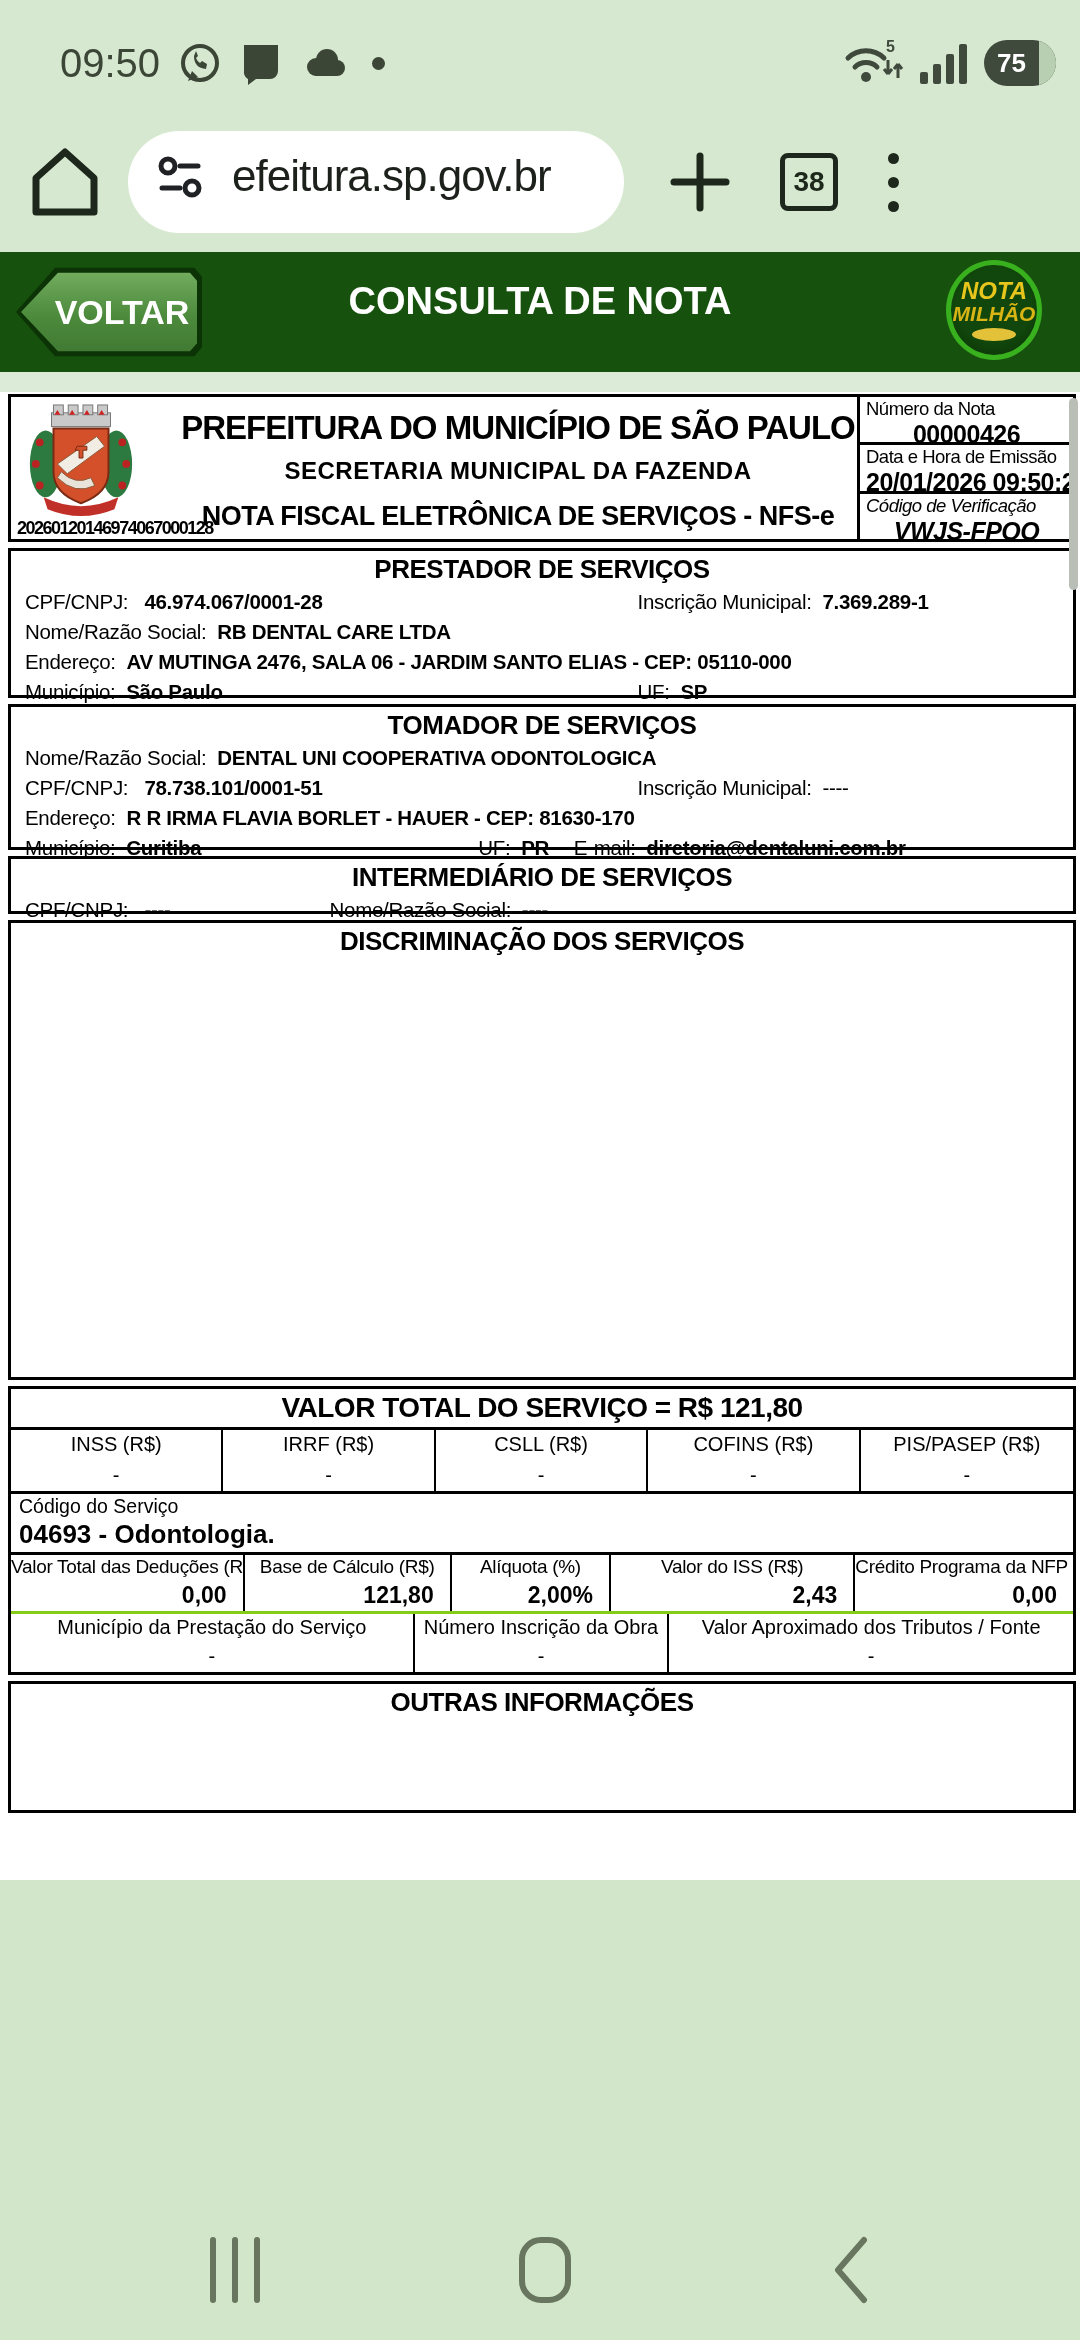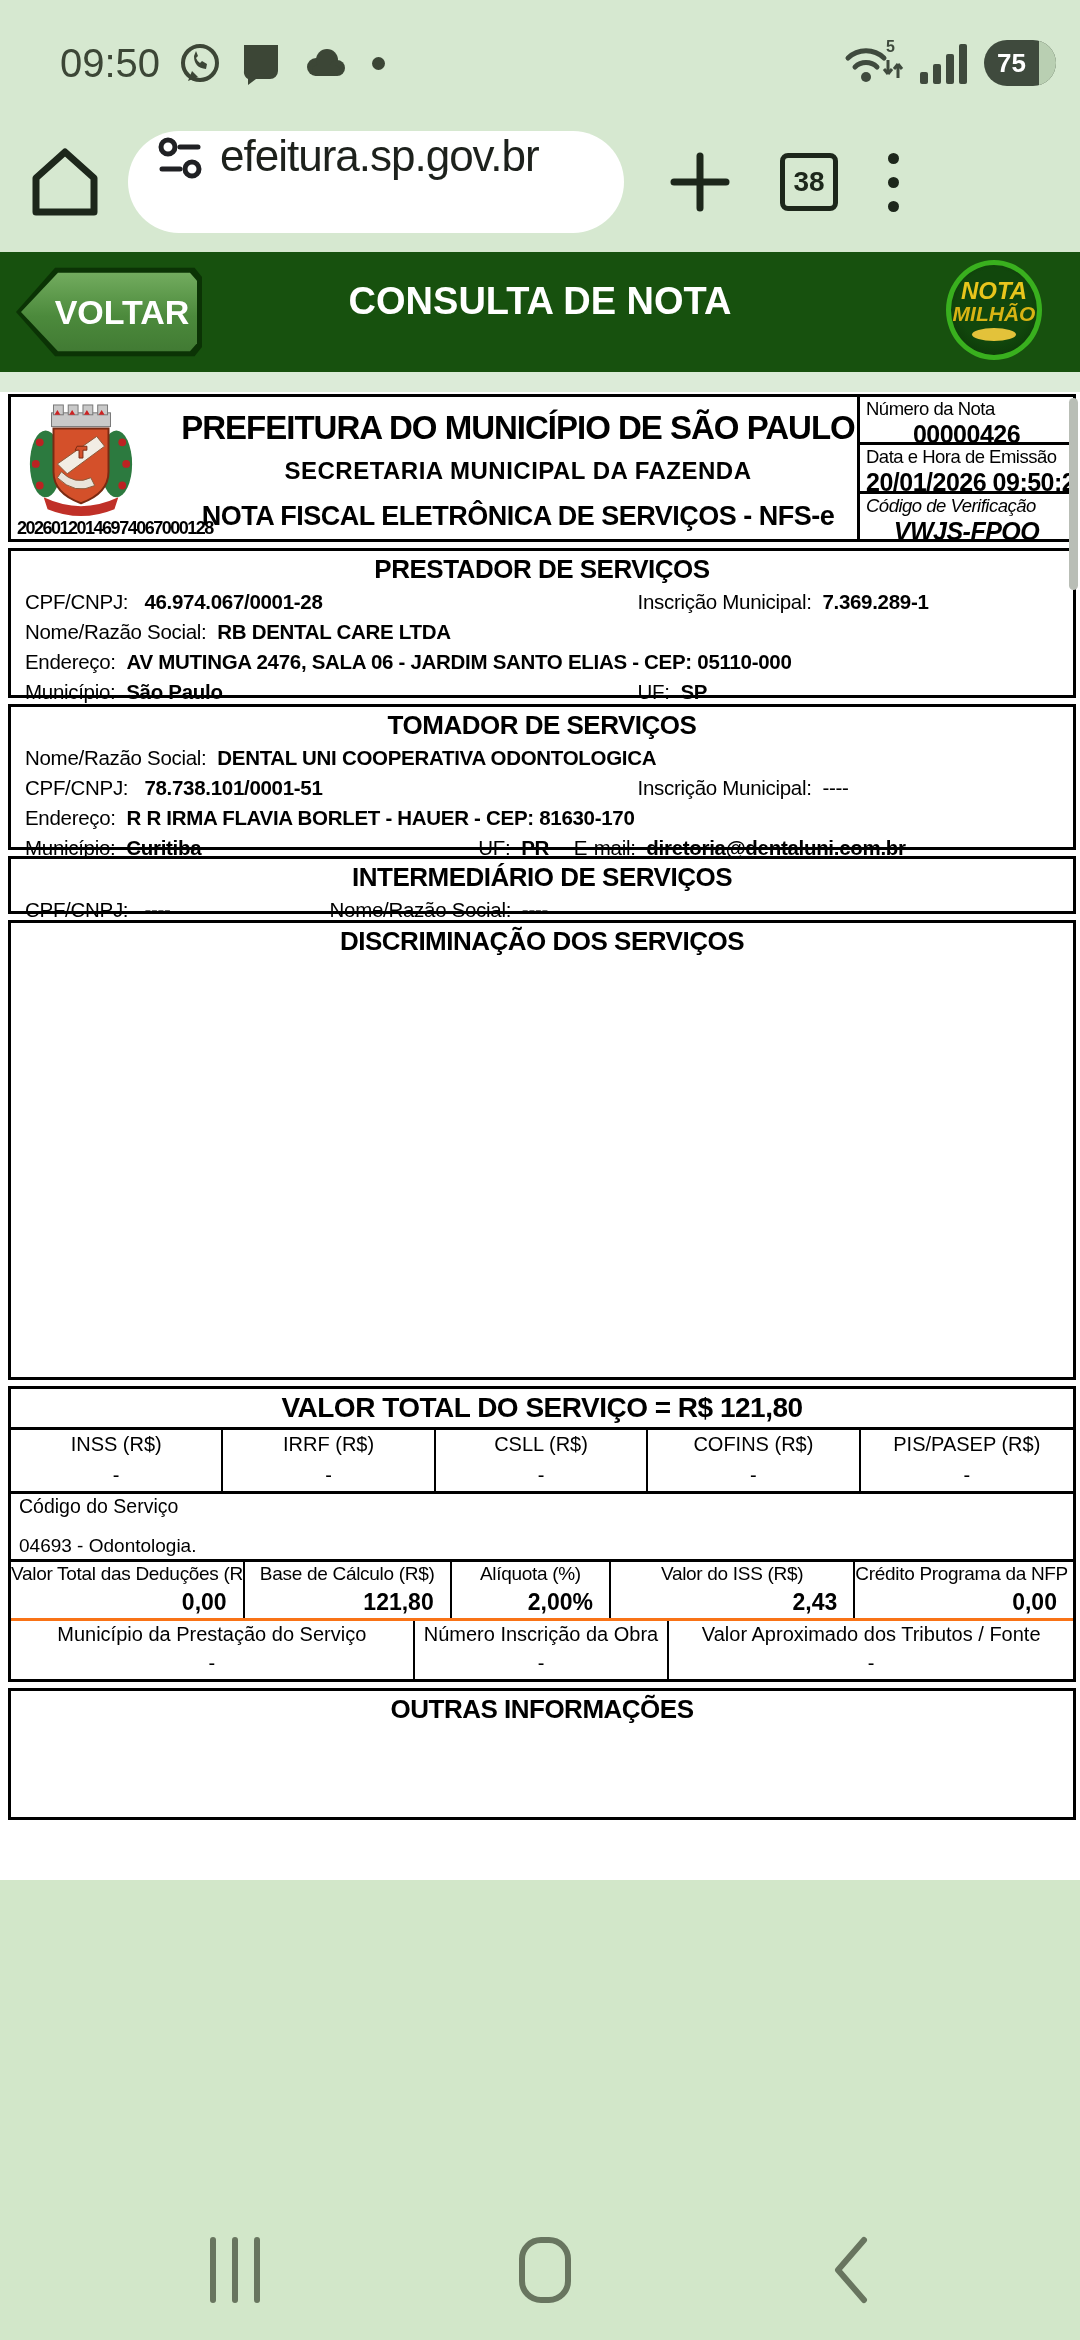"efeitura.sp.gov.br" .urlpill { align-items: flex-start -> center; gap: 14px -> 26px }
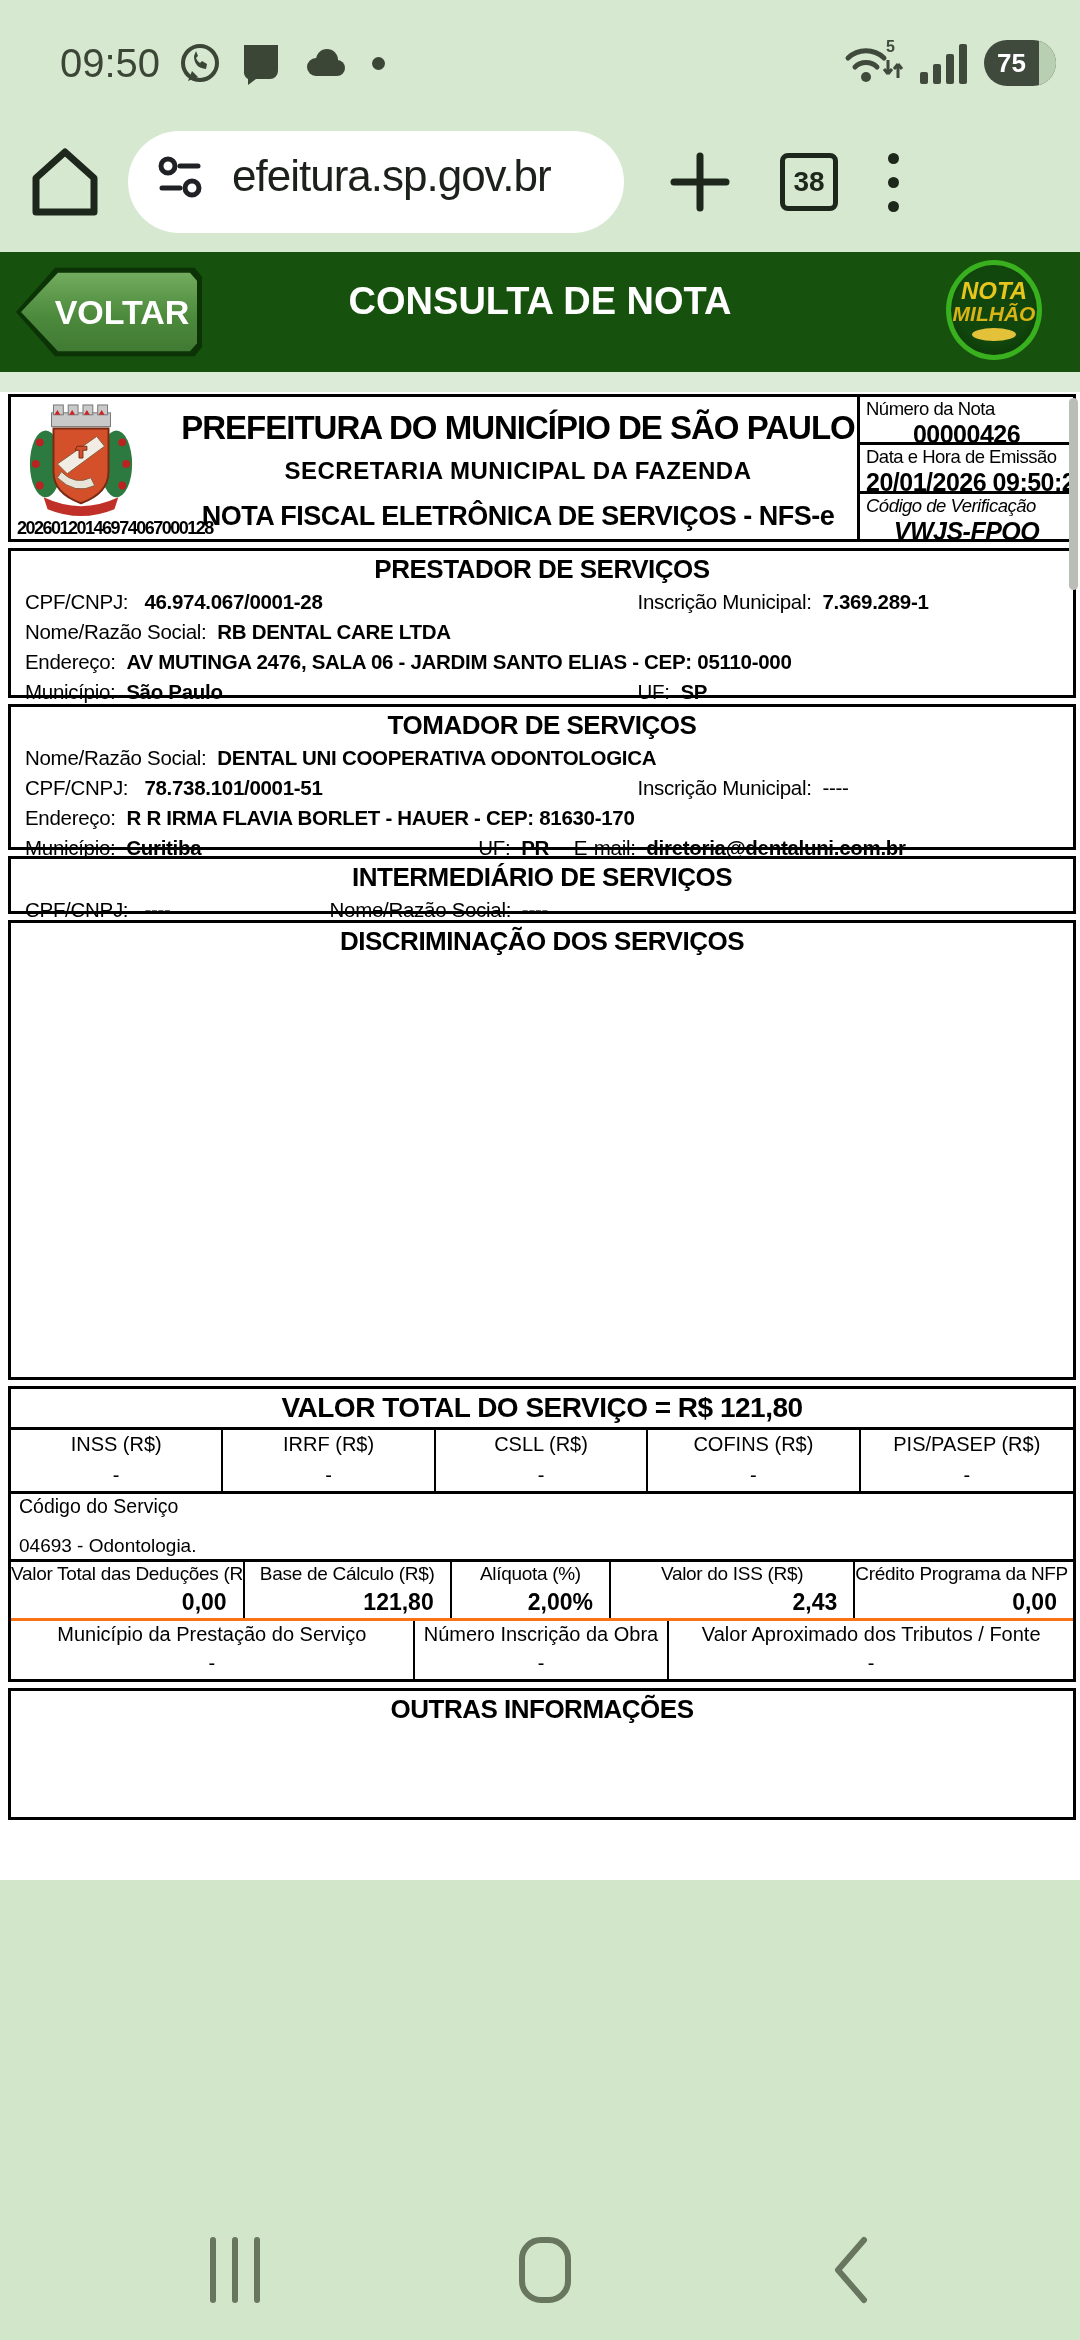"04693 - Odontologia." .cod-val { font-size: 19px -> 26px; font-weight: normal -> bold; margin-top: 17px -> 1px }
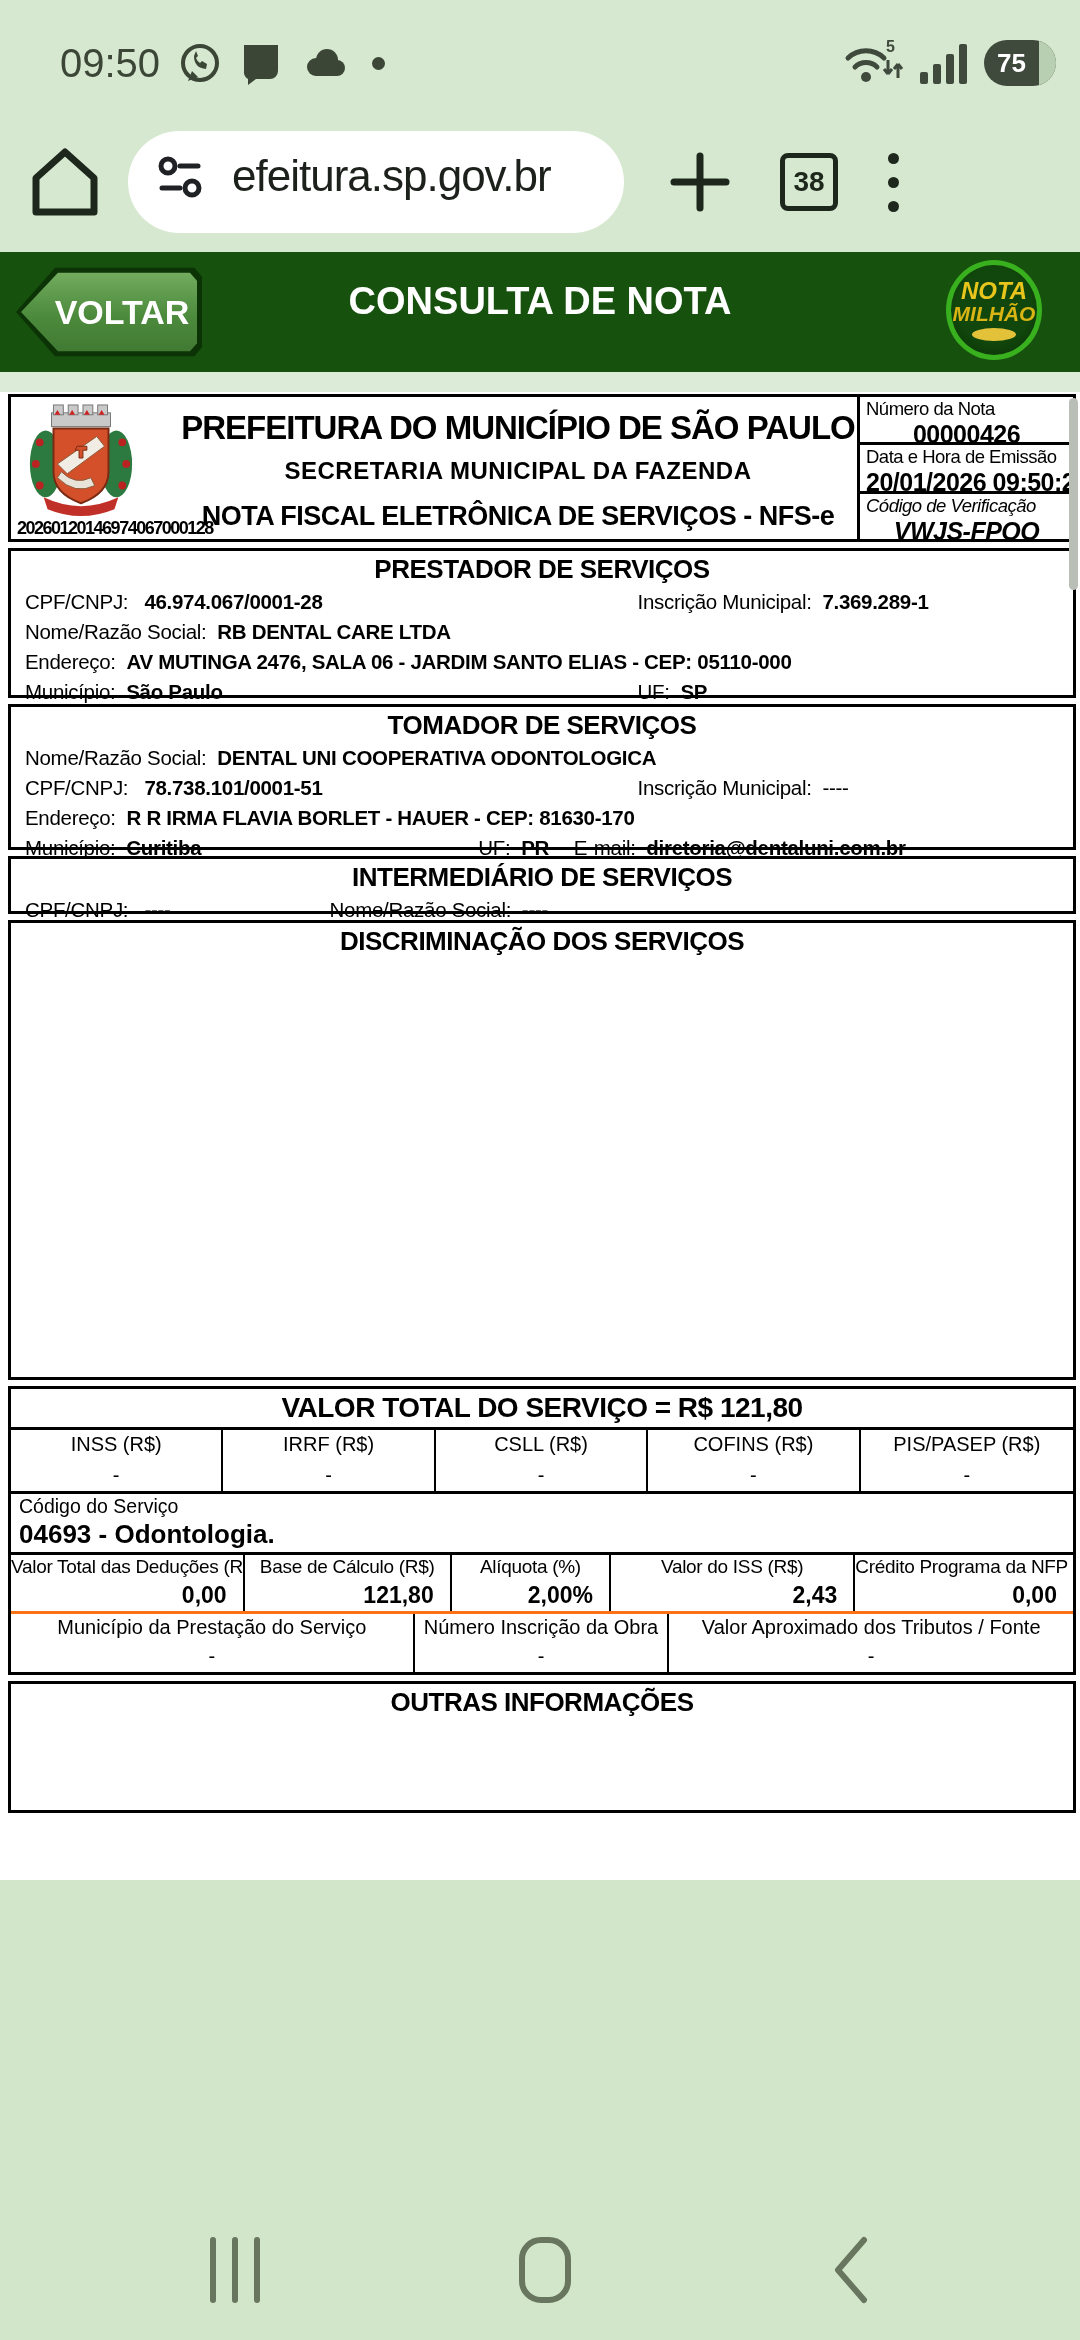"Município da Prestação do Serviço" .grid3 { border-top: 3px solid #f97316 -> 3px solid #84cc16 }
